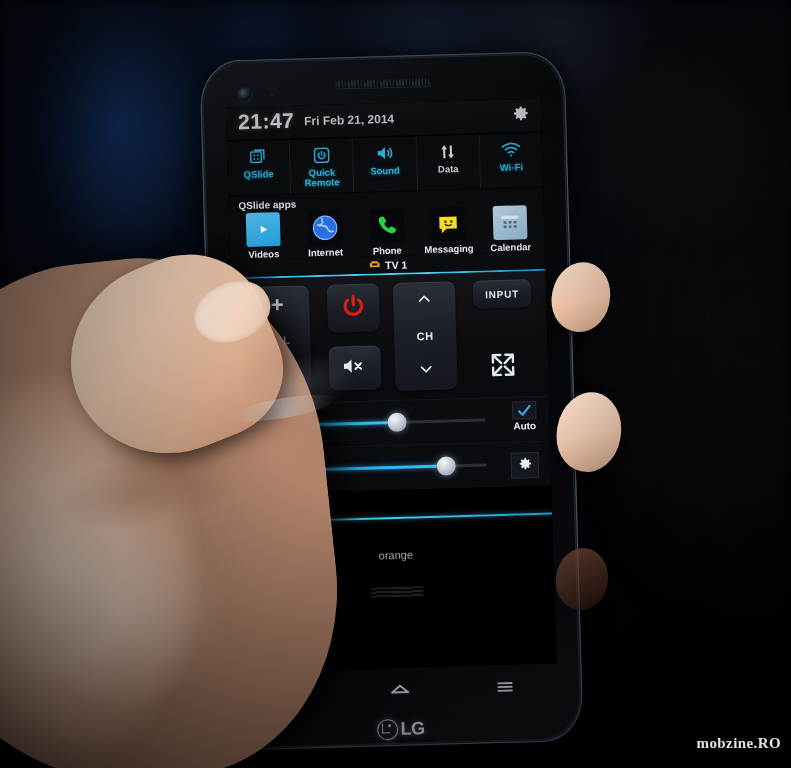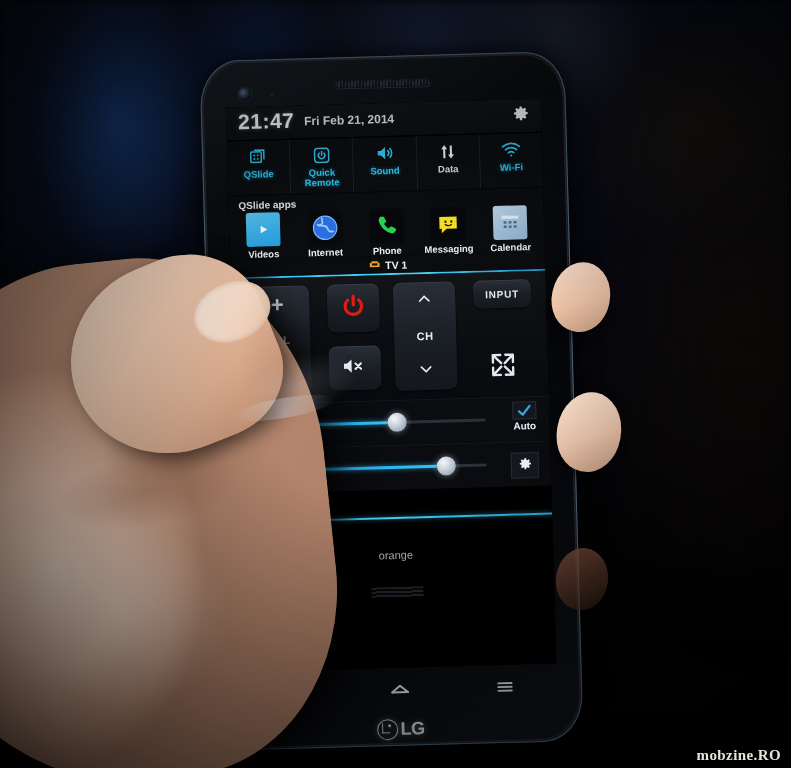"mobzine.RO" .wm { bottom: 4px -> 16px }
